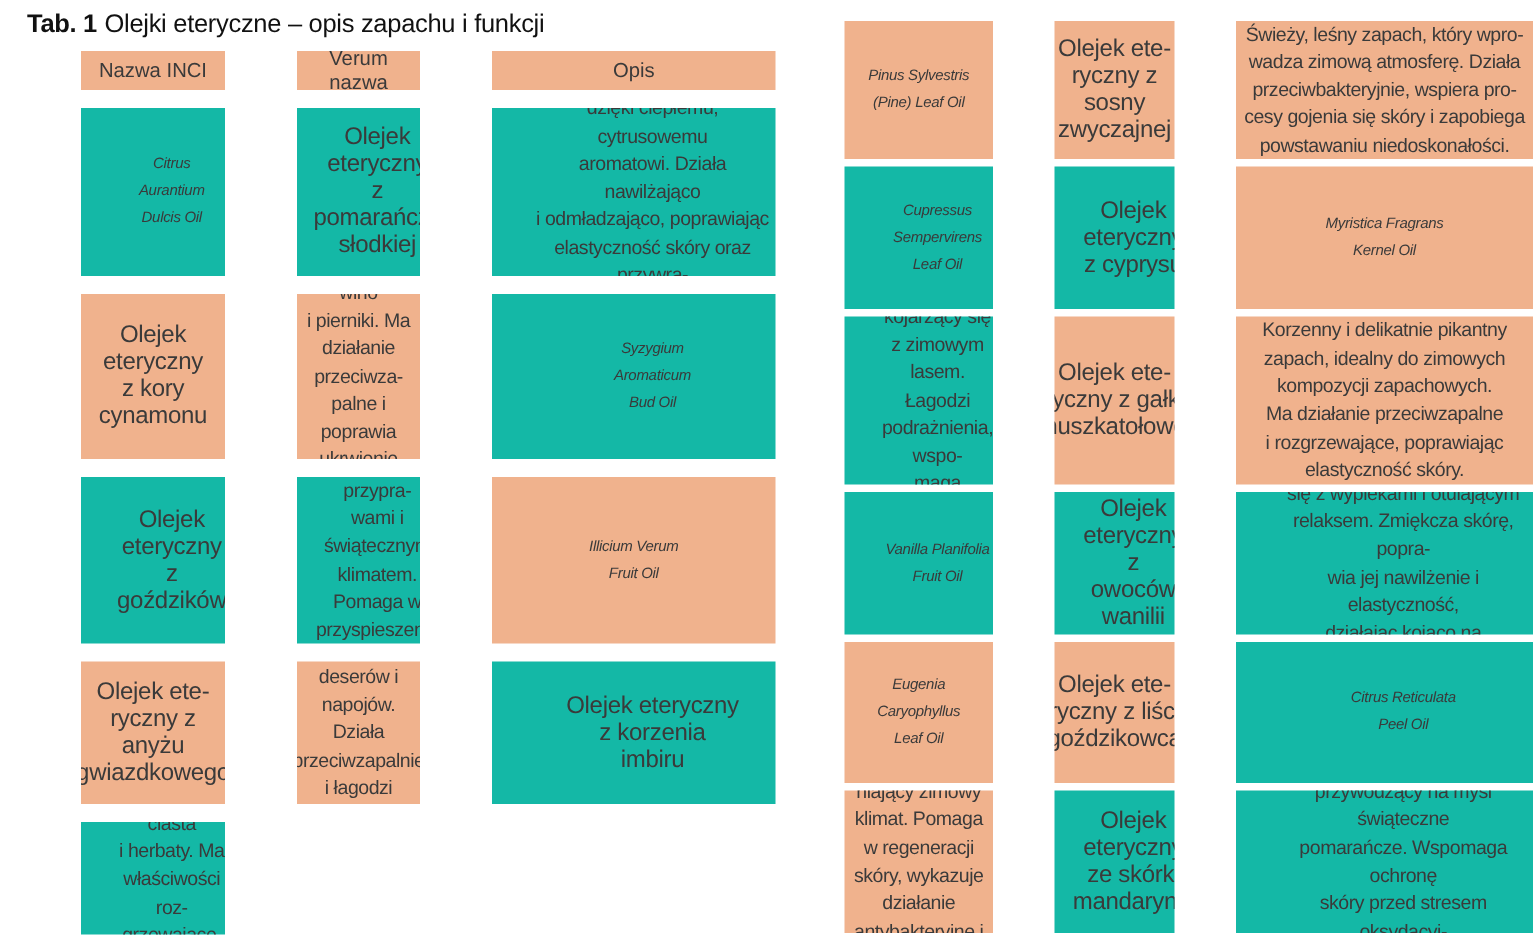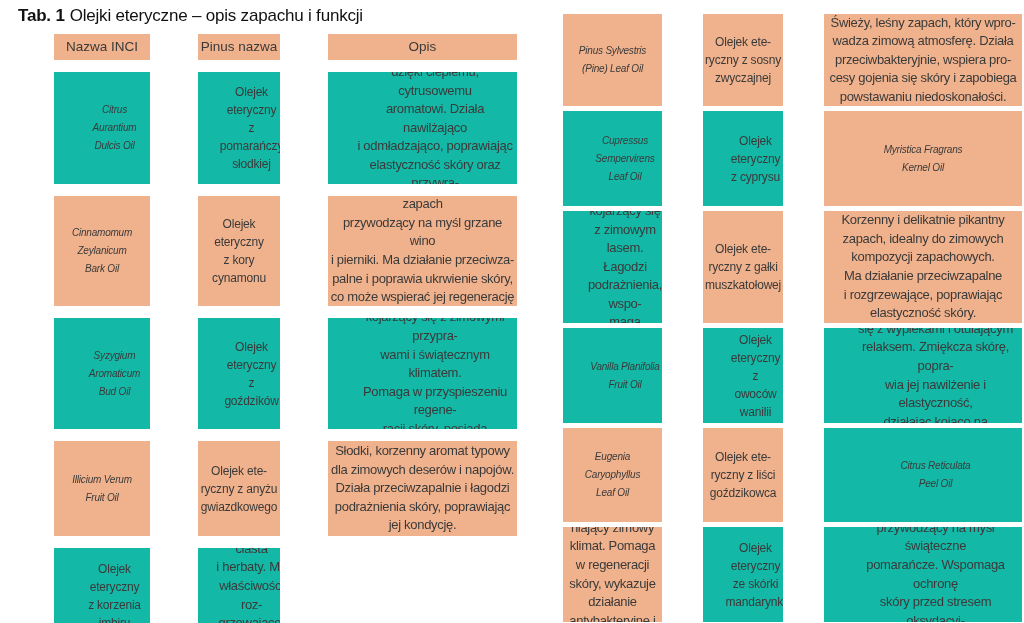"Pinus nazwa" div.cell { text: Pinus -> Verum }
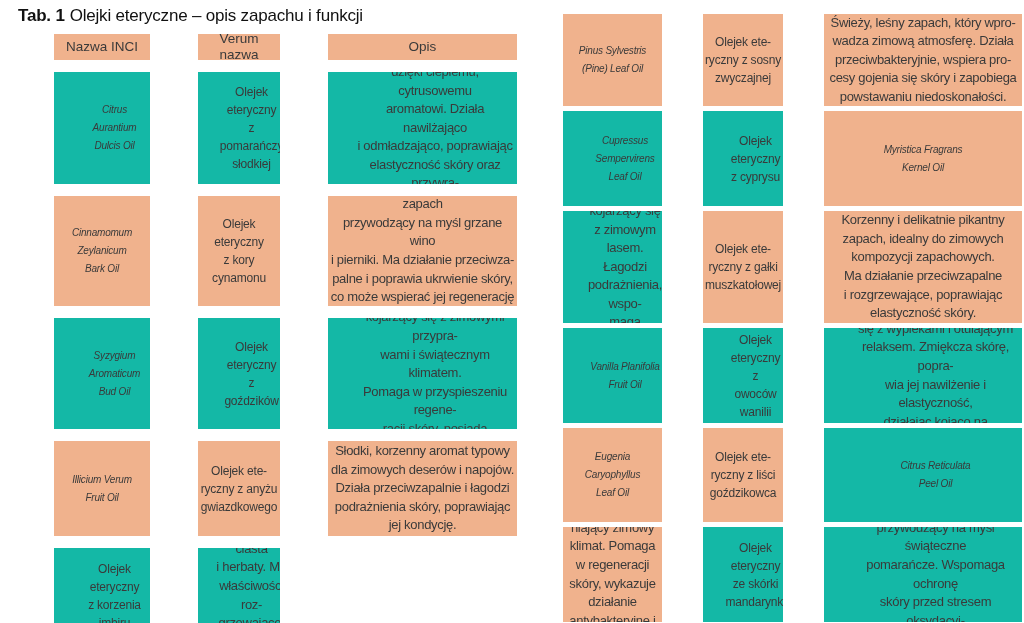"Olejek ete-" .polish { font-size: 12px -> 16px }
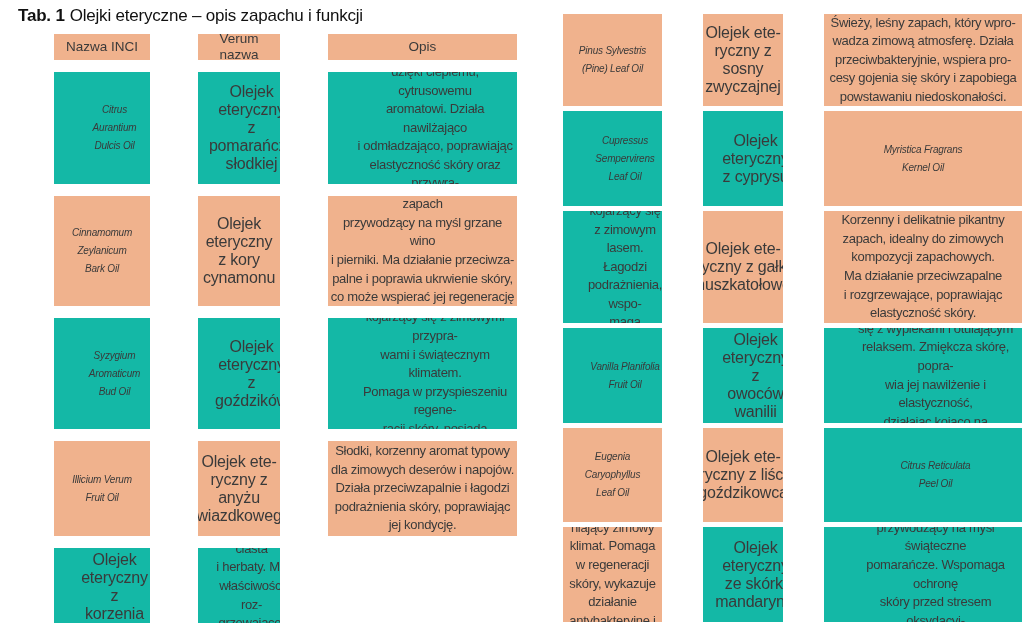"Cinnamomum" div.cell { html: <div>Cinnamomum Zeylanicum Bark Oil</div> -> none }
